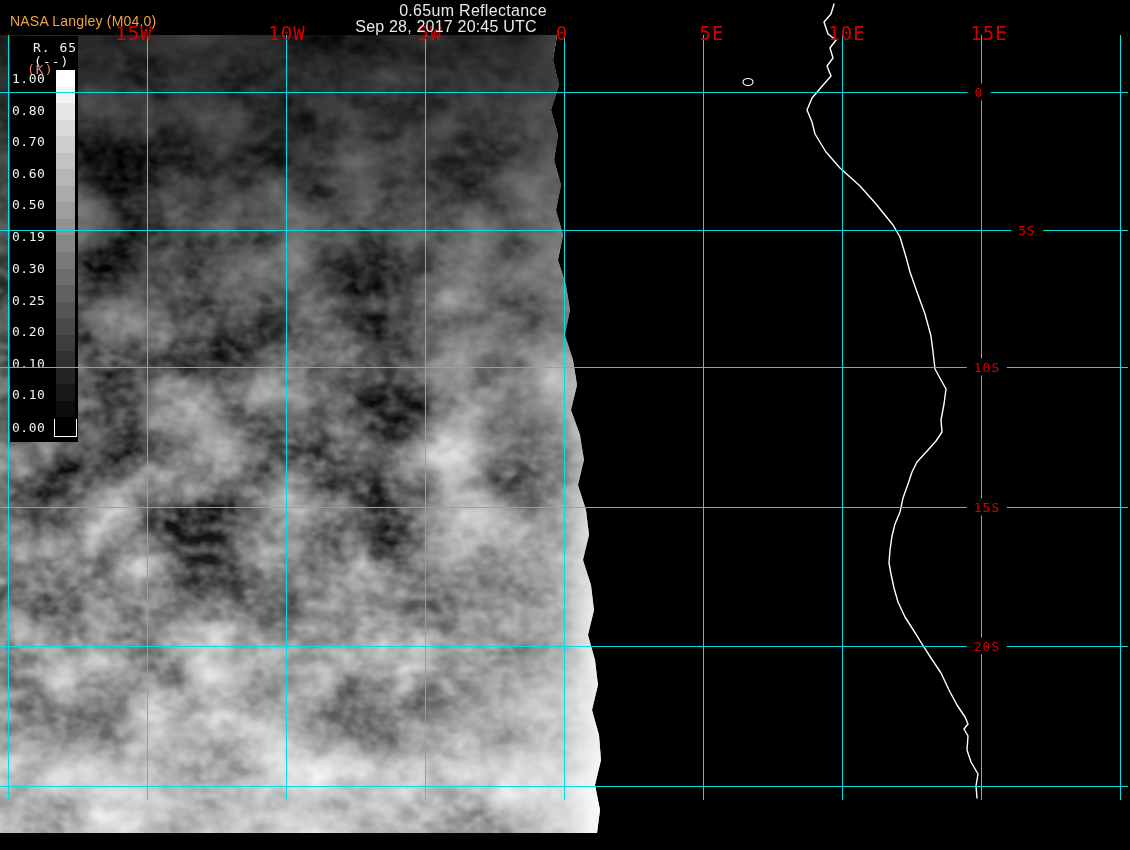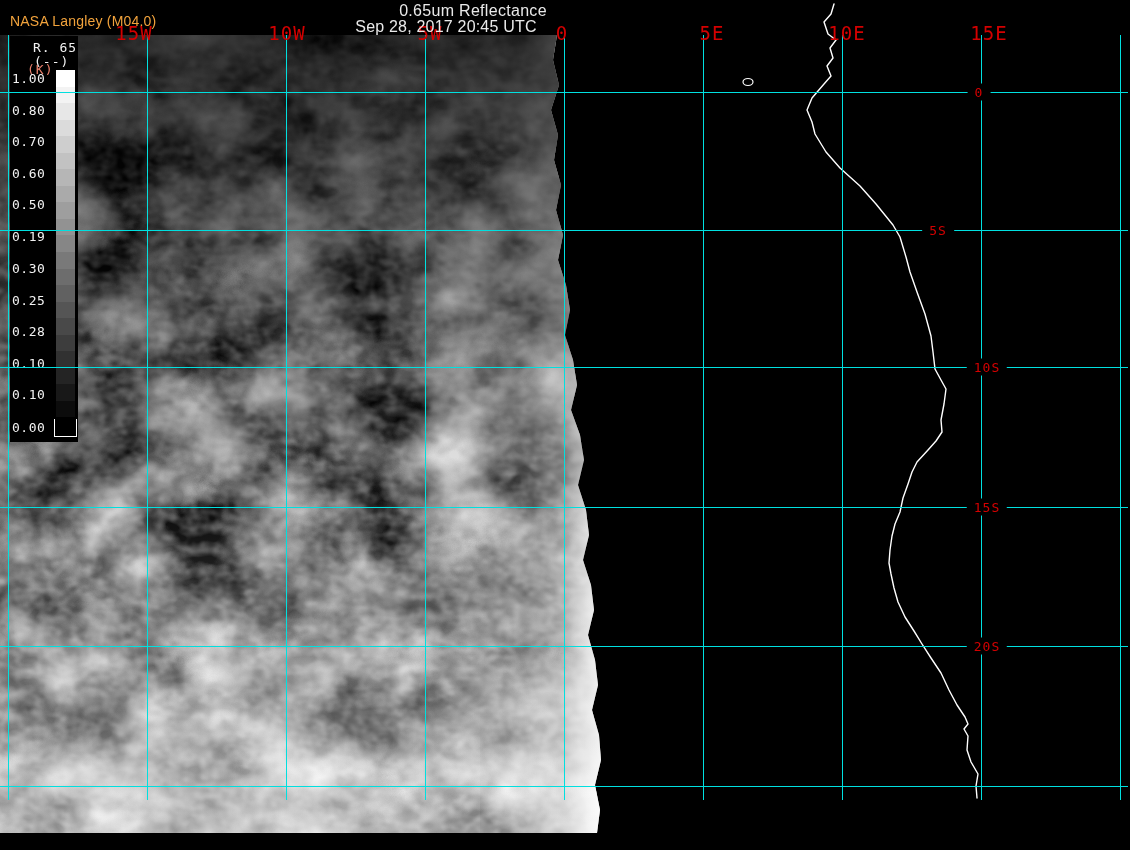"5S" span.lat-label { left: 938px -> 1027px }
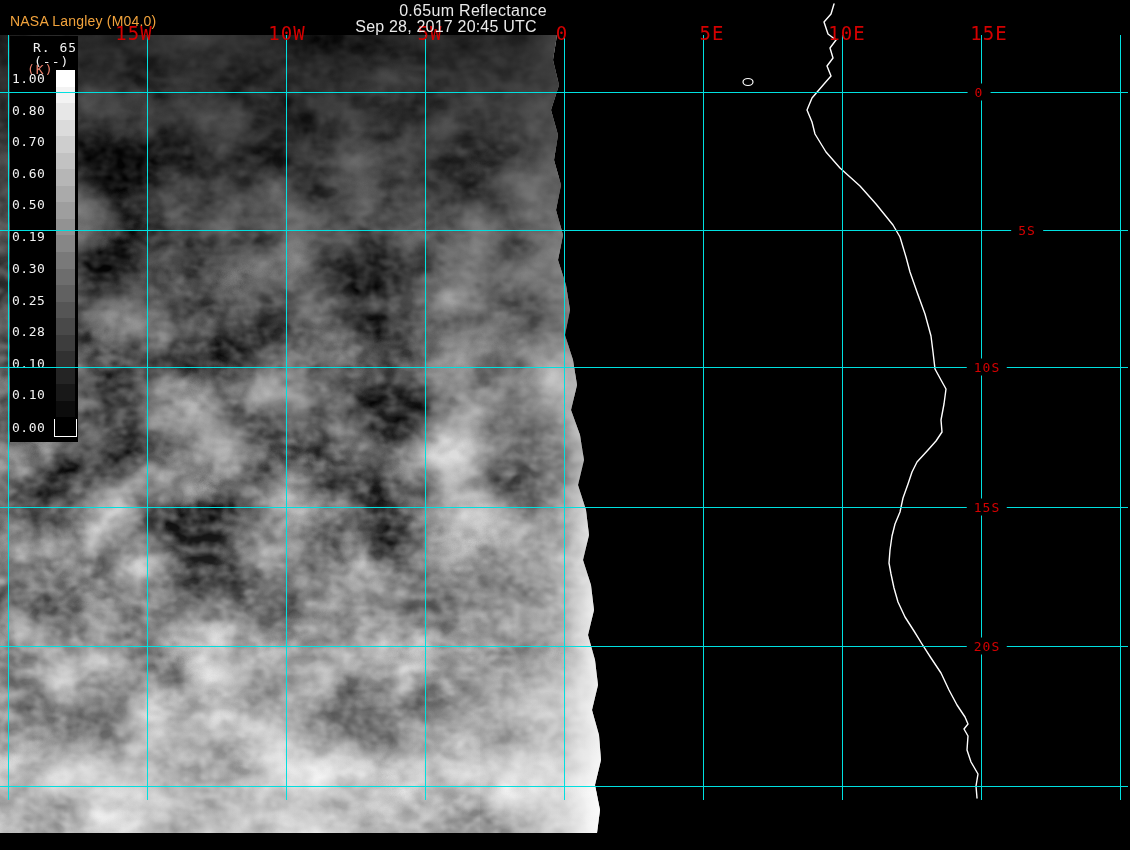"0.28" div.cb-tick { text: 0.28 -> 0.20 }
